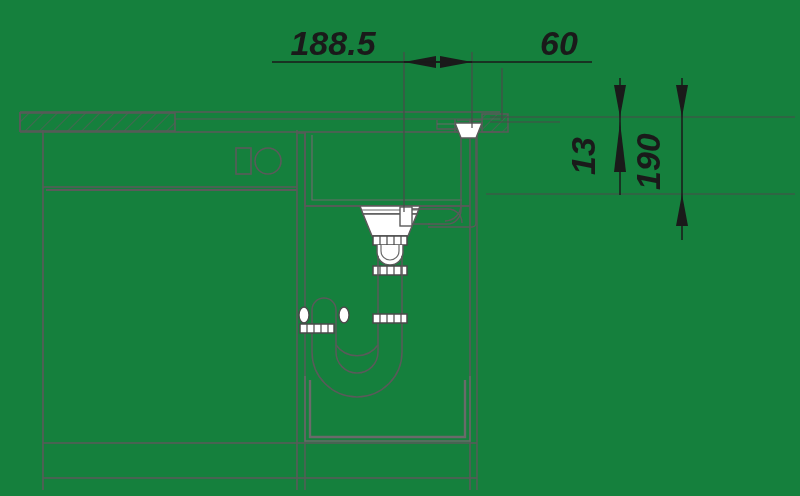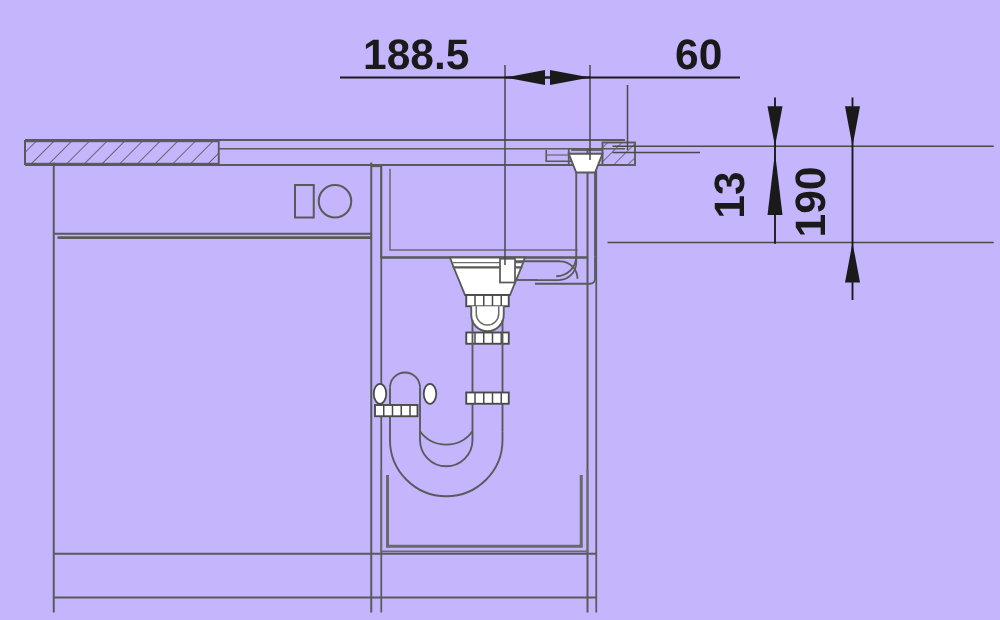"188.5" #drawing-root { background: #c4b5fd -> #15803d; font-style: none -> italic }
